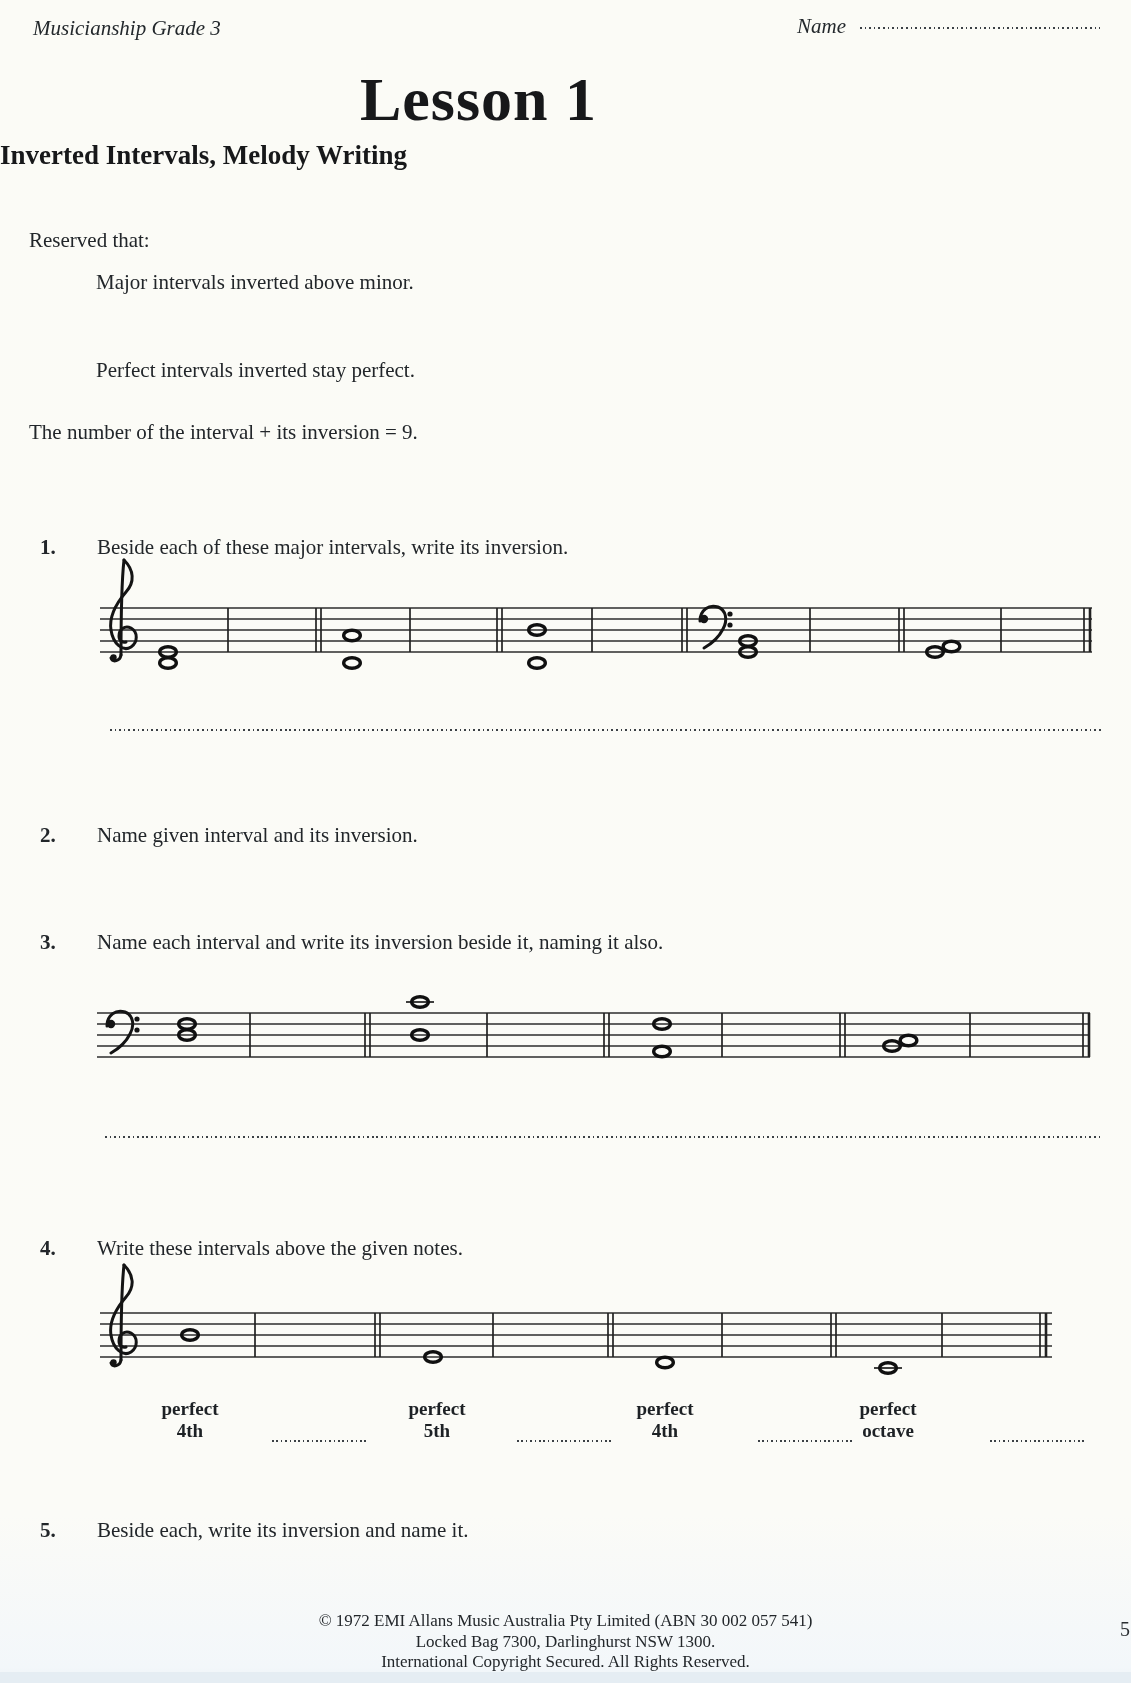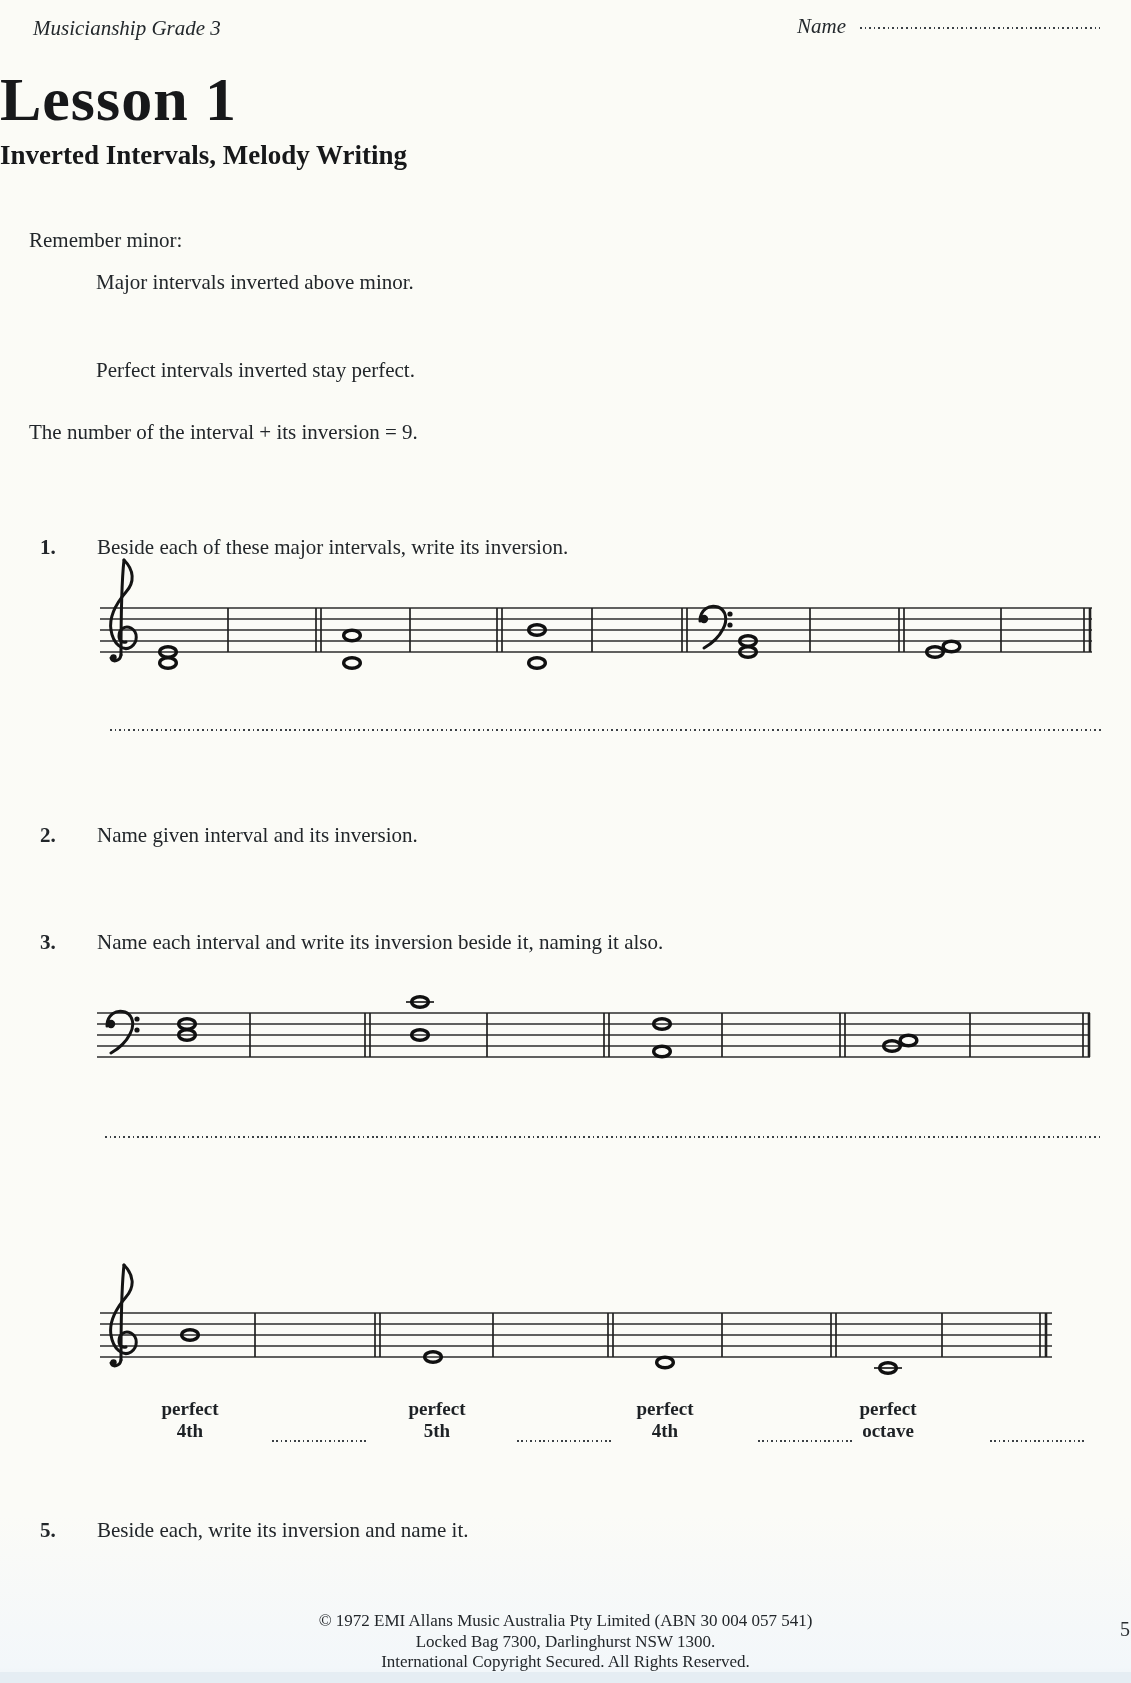"Lesson 1" .title { text-align: none -> center }
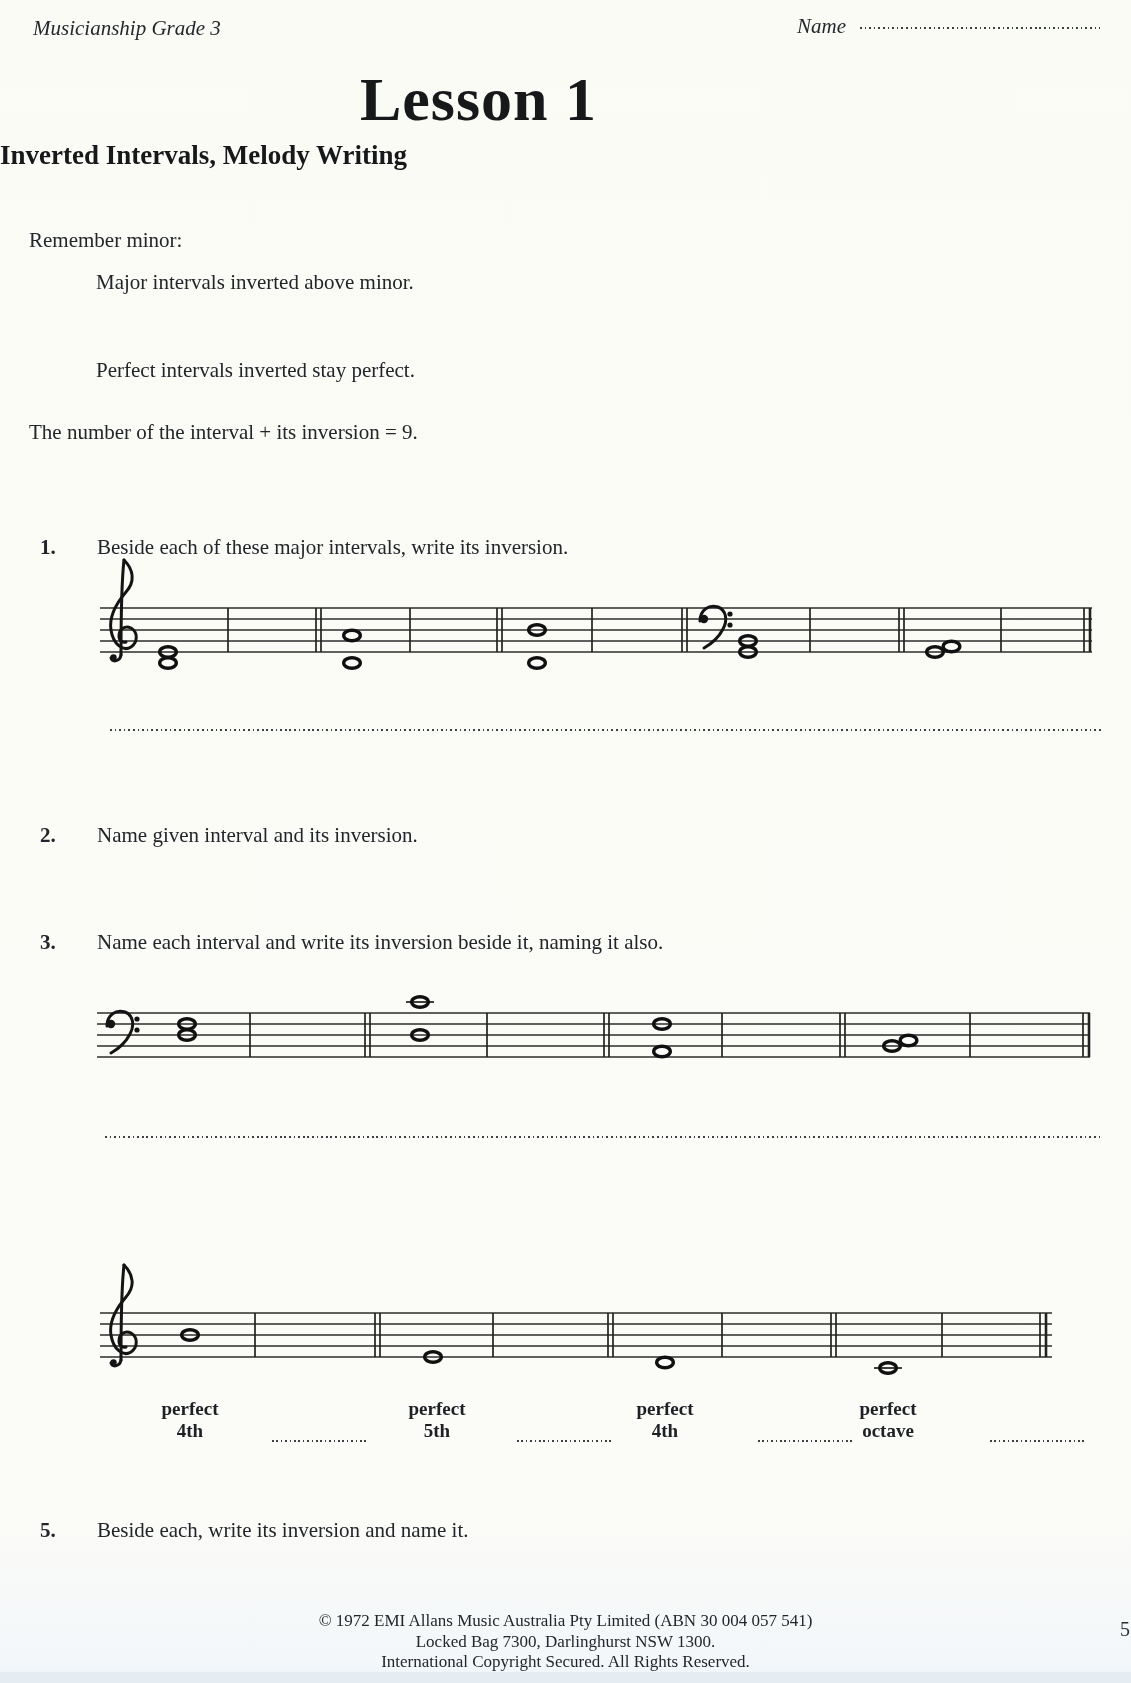"Remember minor:" div.abs { text: Remember minor -> Reserved that }
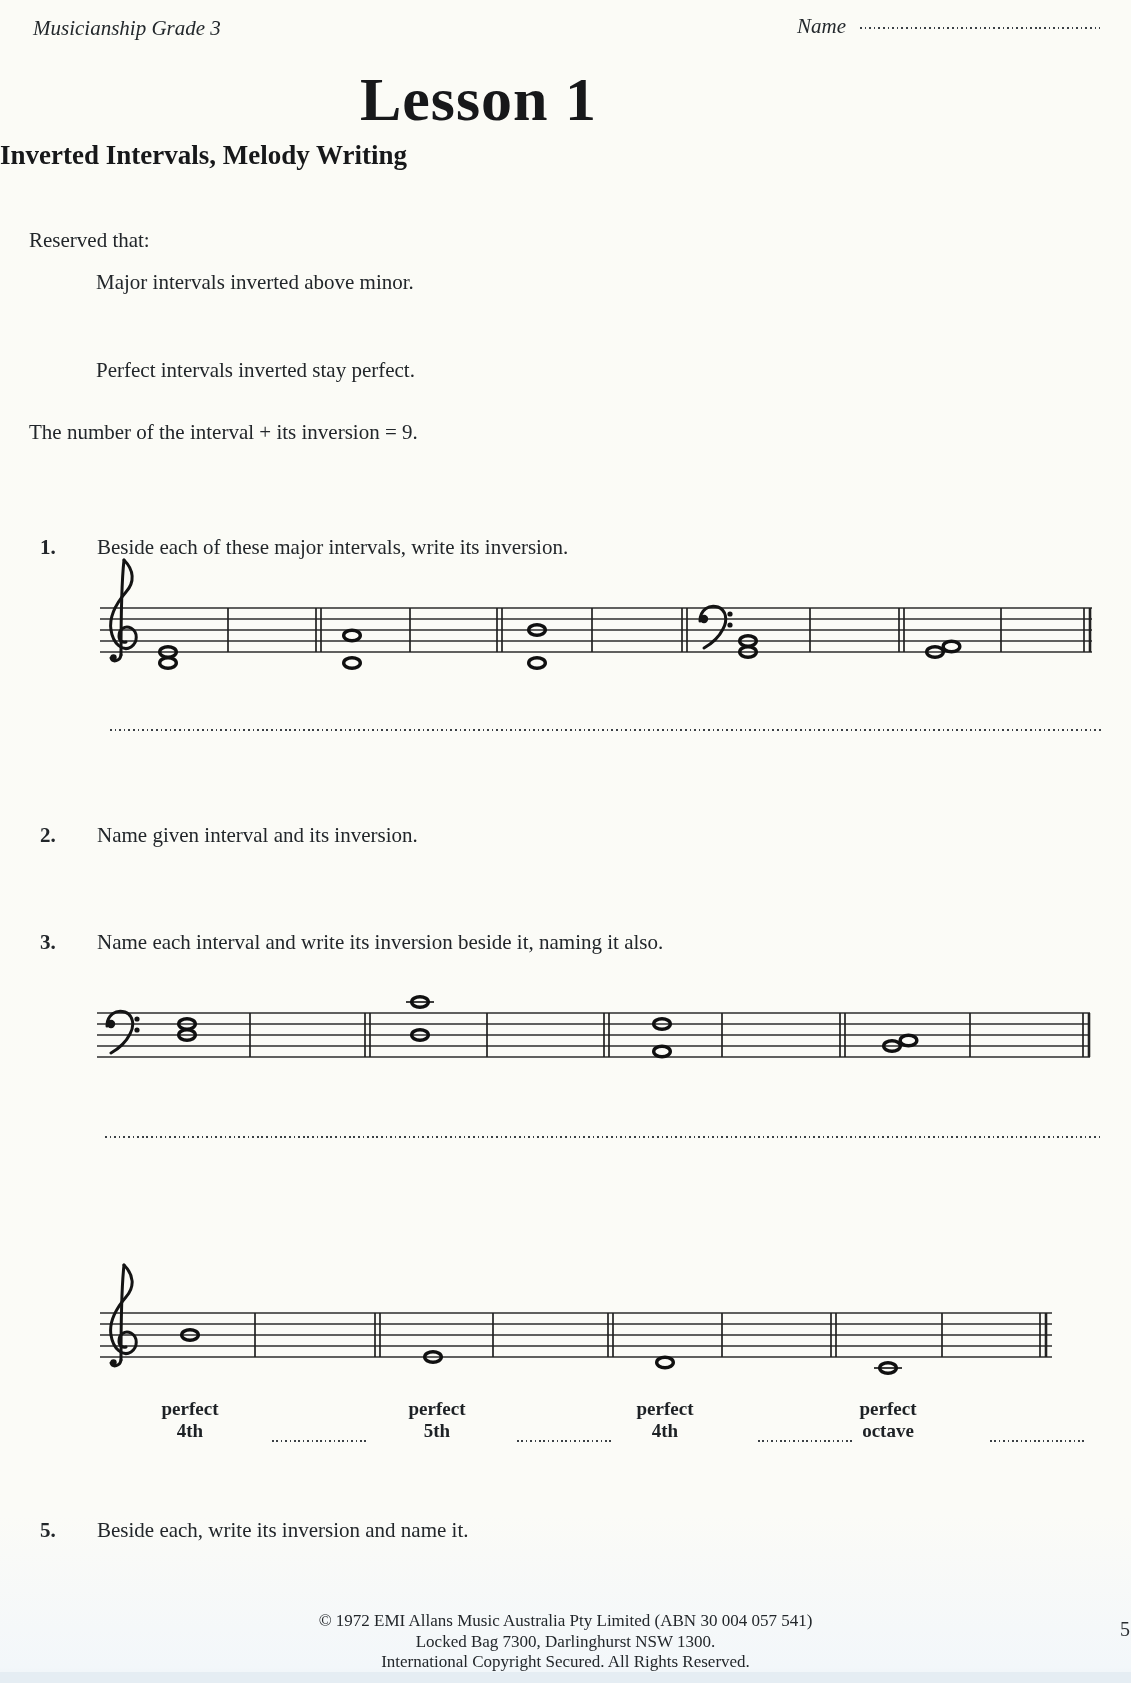"4. Write these intervals above" div.abs { html: none -> <div> <span>4.</span><span>Write these intervals above the given notes.</span> </div> }
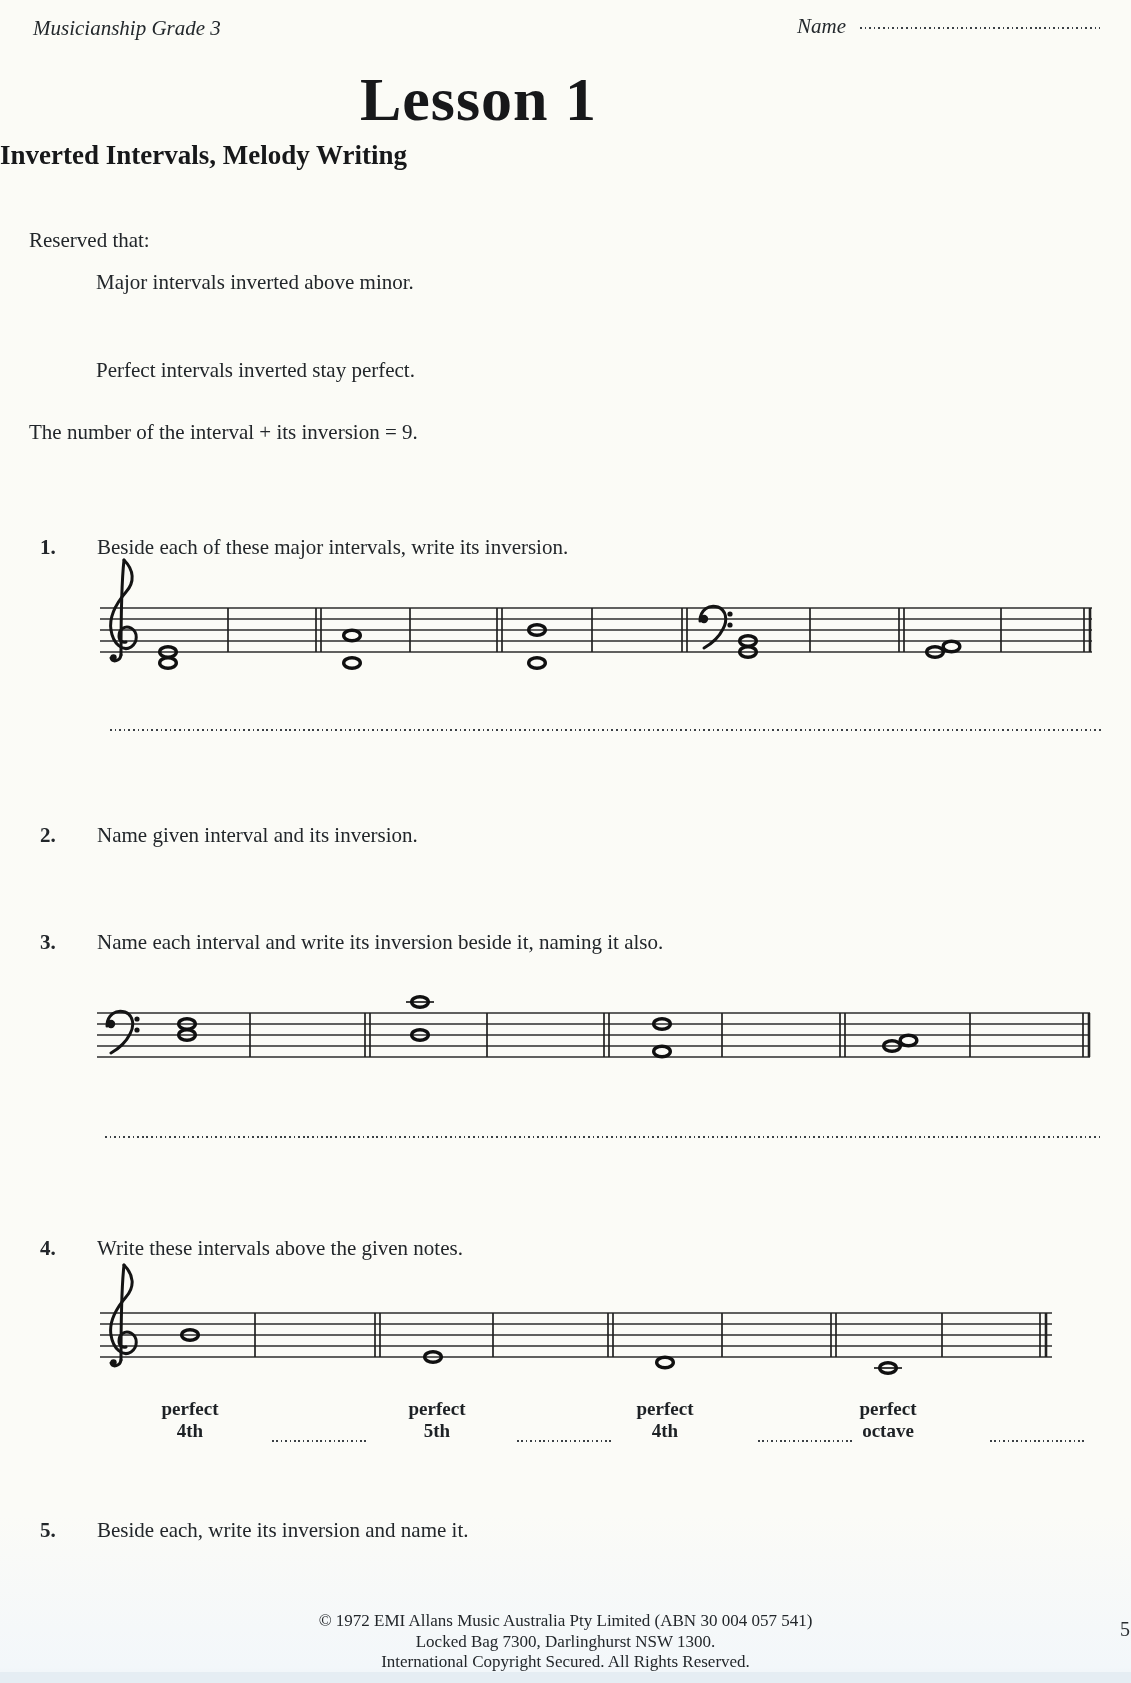"© 1972 EMI Allans Music" div { text: 30 004 057 541 -> 30 002 057 541 }
